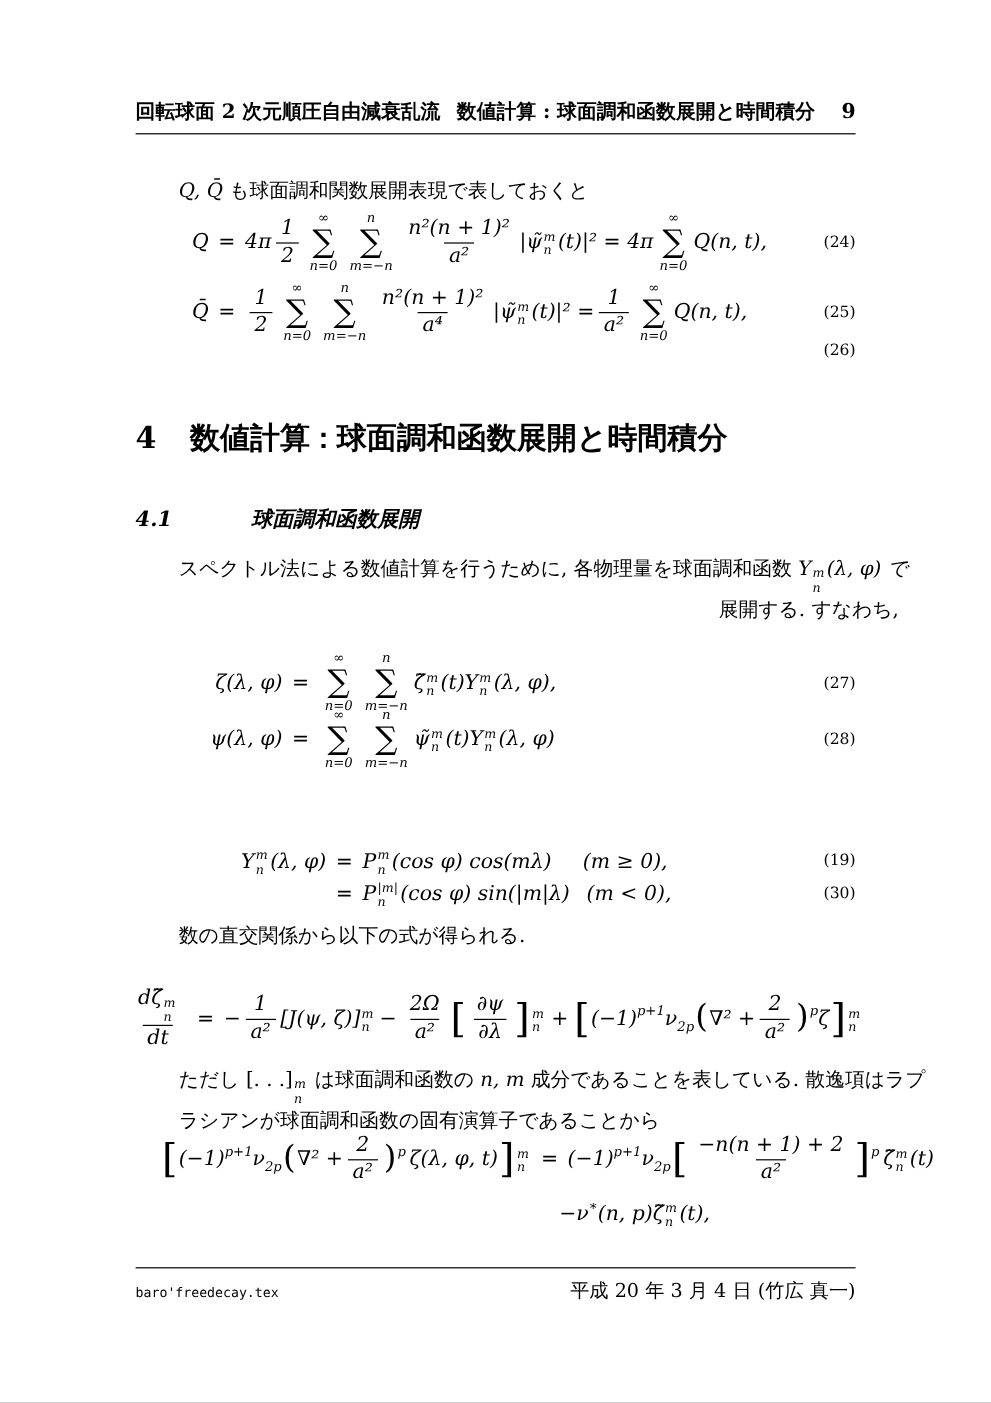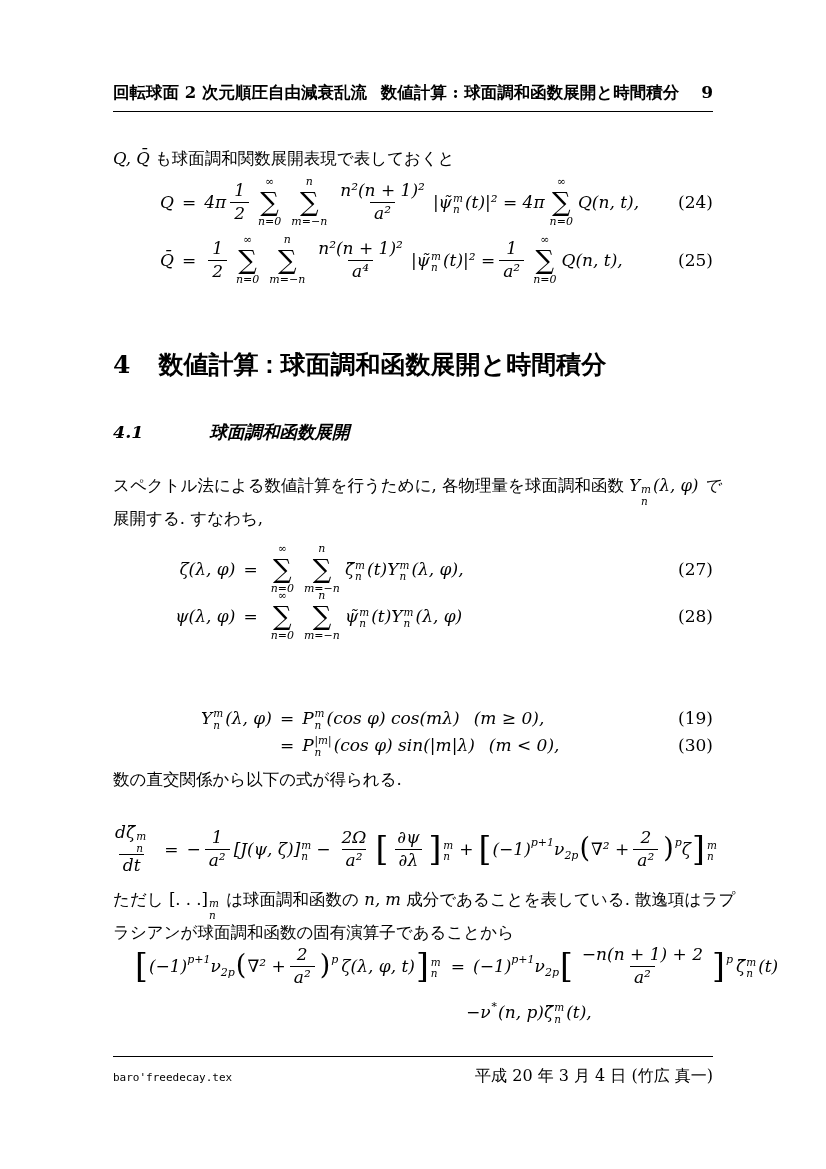"Q, Q̄ も球面調和関数展開表現で表しておくと" .para { margin-left: none -> 36px }
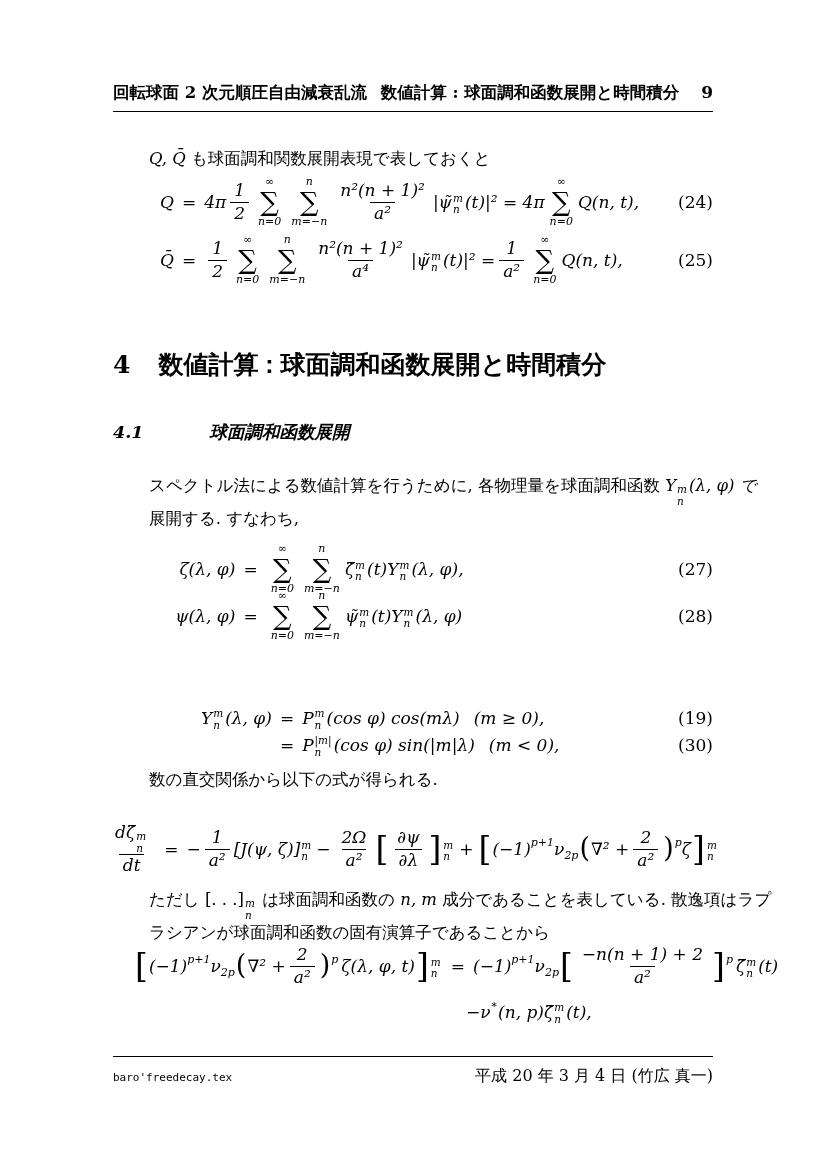"(24)" .eqnum { font-size: 17px -> 13px }
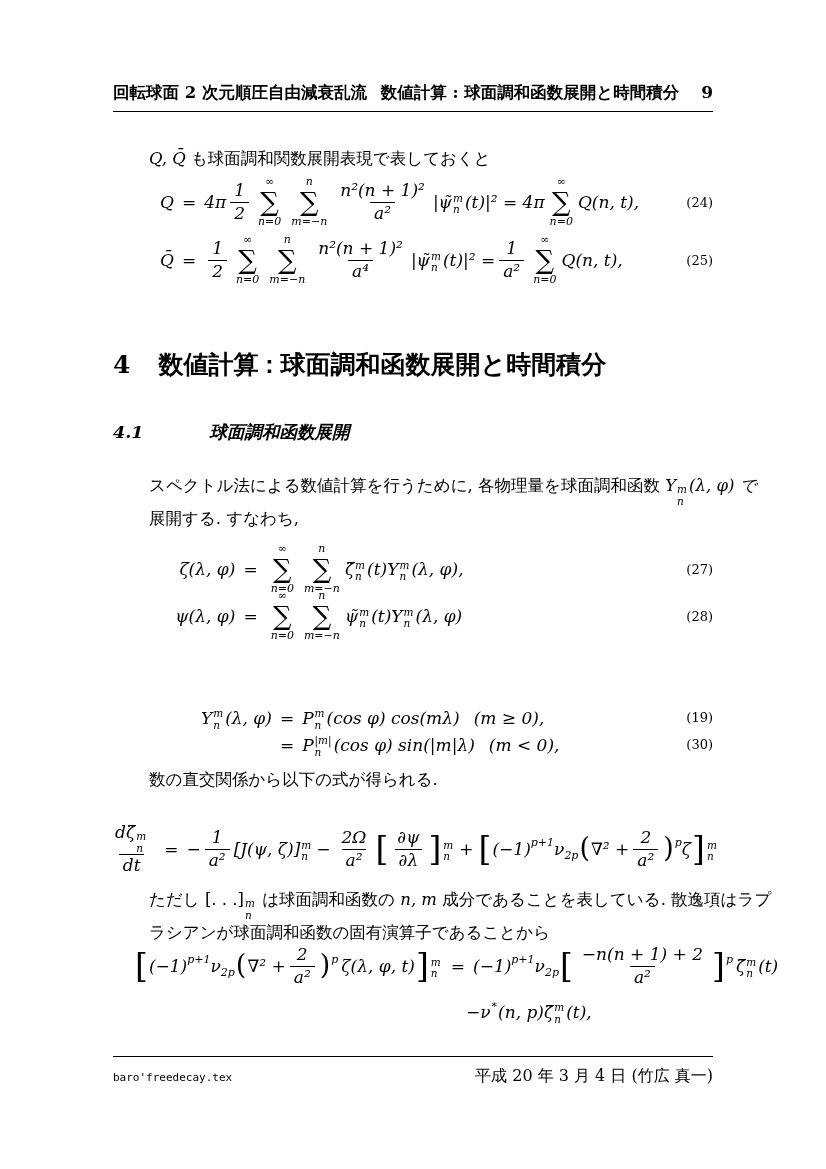"(26)" div.aeq { html: none -> <div> <span>(26)</span> </div> }
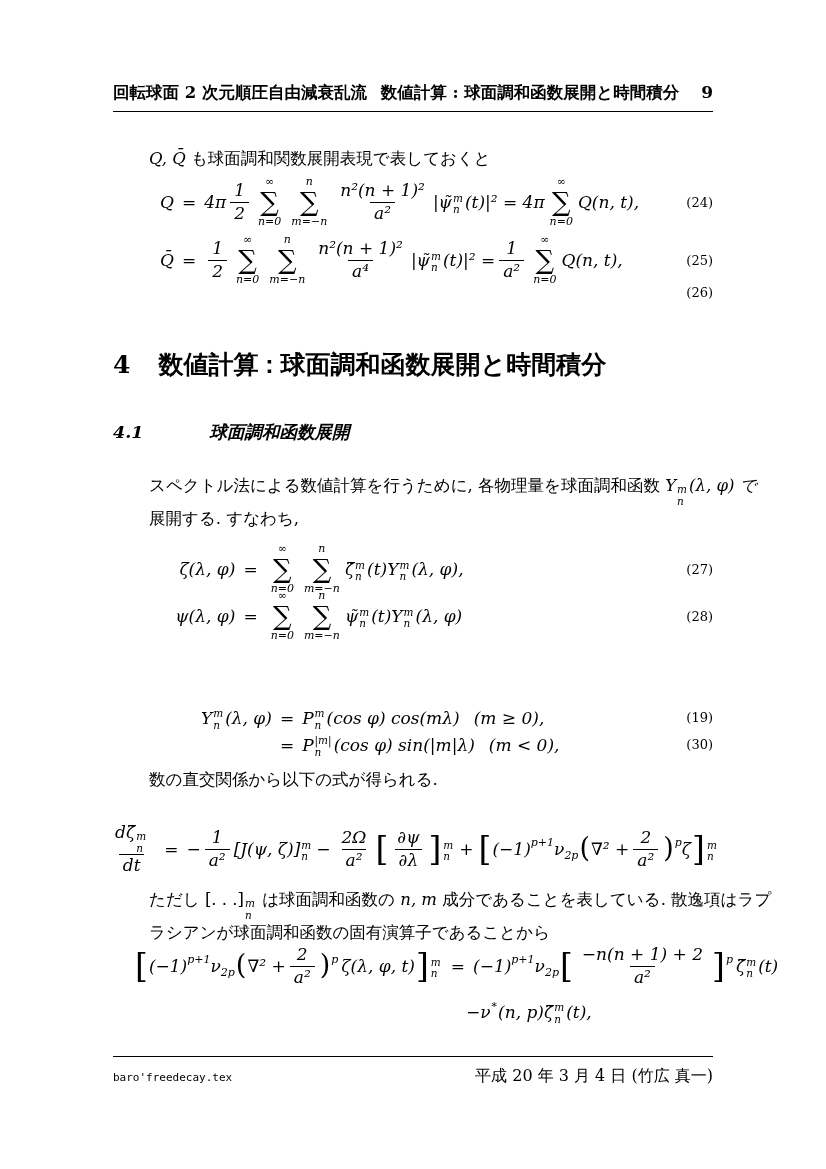"スペクトル法による数値計算を行うために, 各物理量を球面調和函数 Y" div.para { text-align: none -> right; top: 472px -> 460px }
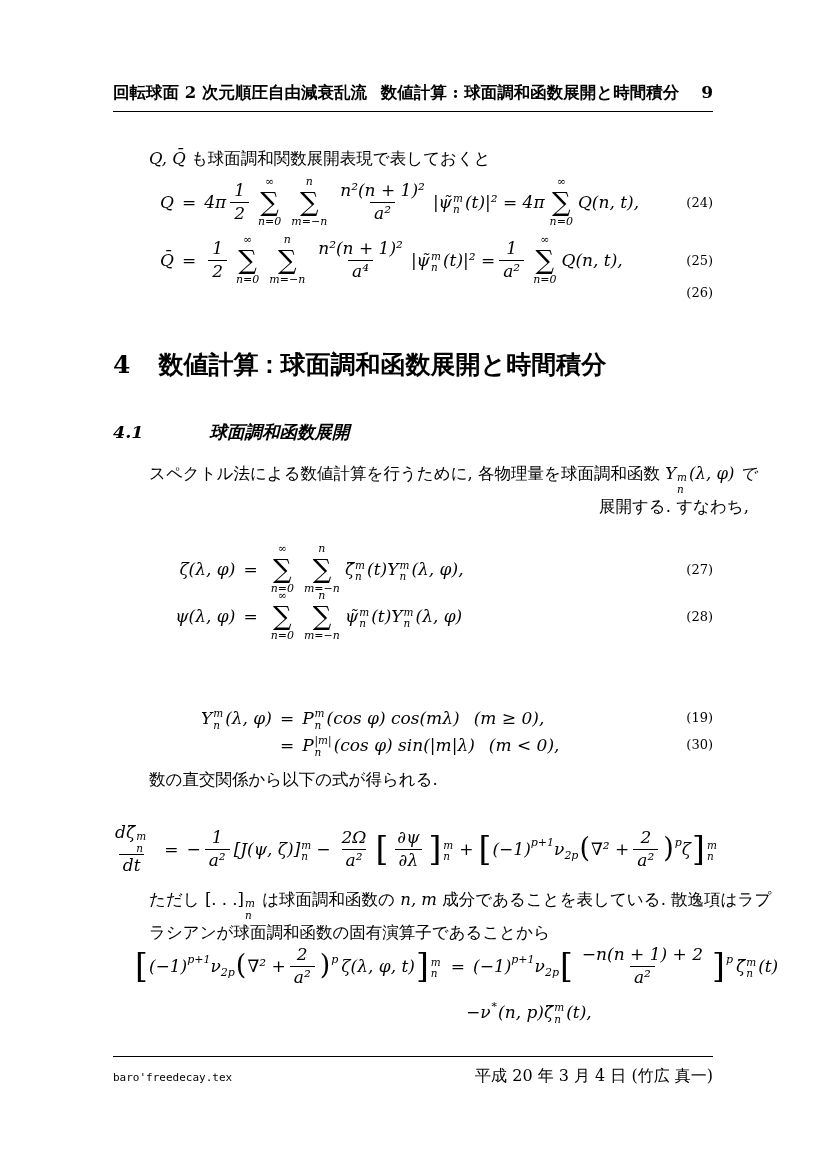"(m ≥ 0)," span.mi { margin-left: 14px -> 26px }
